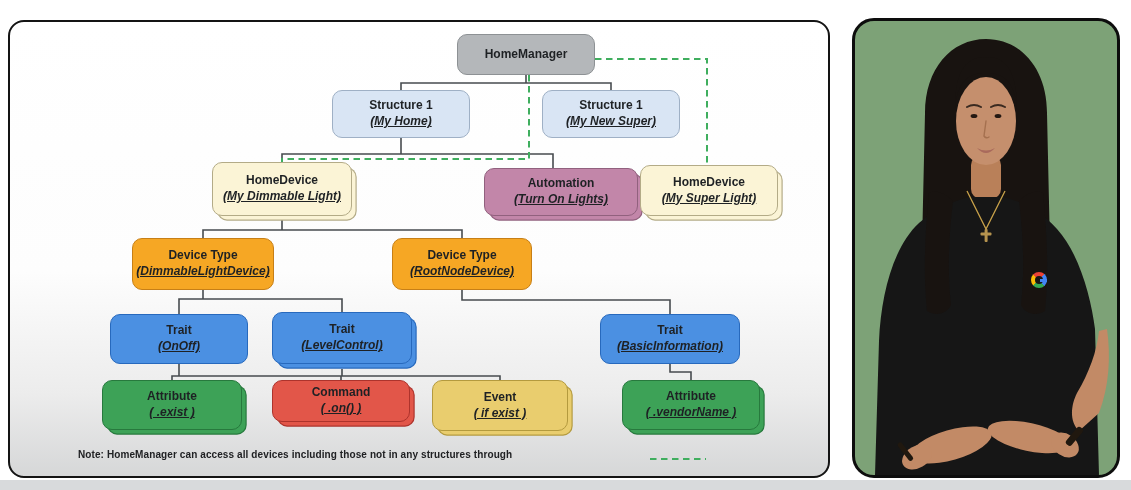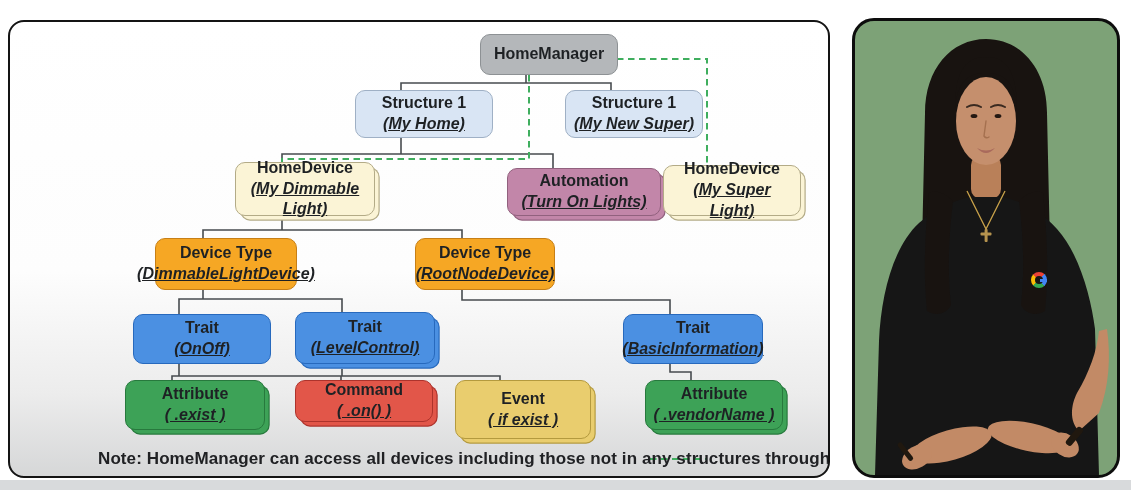"HomeManager" .node { font-size: 16px -> 12px; margin-left: 23px -> none }
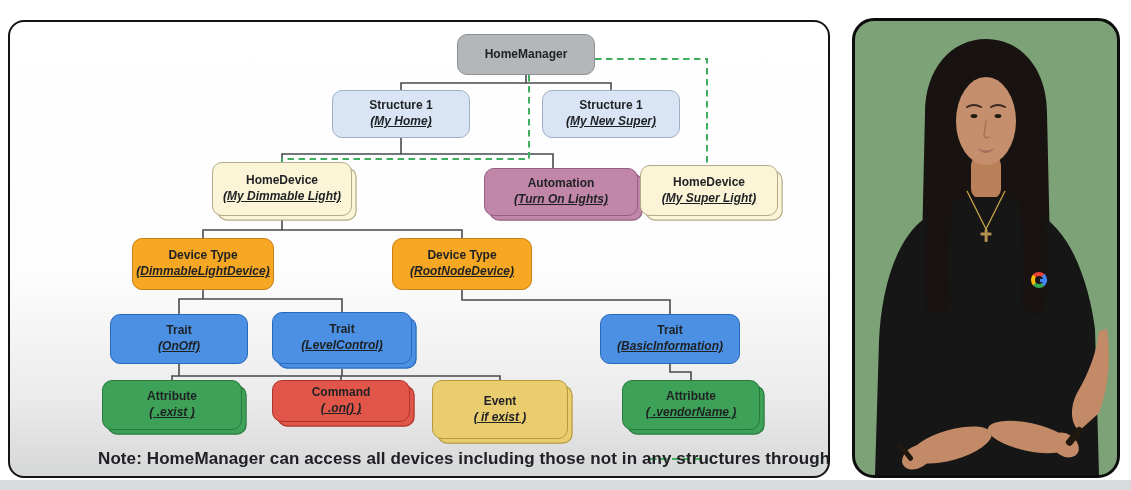"Event" div.node { height: 59px -> 51px }
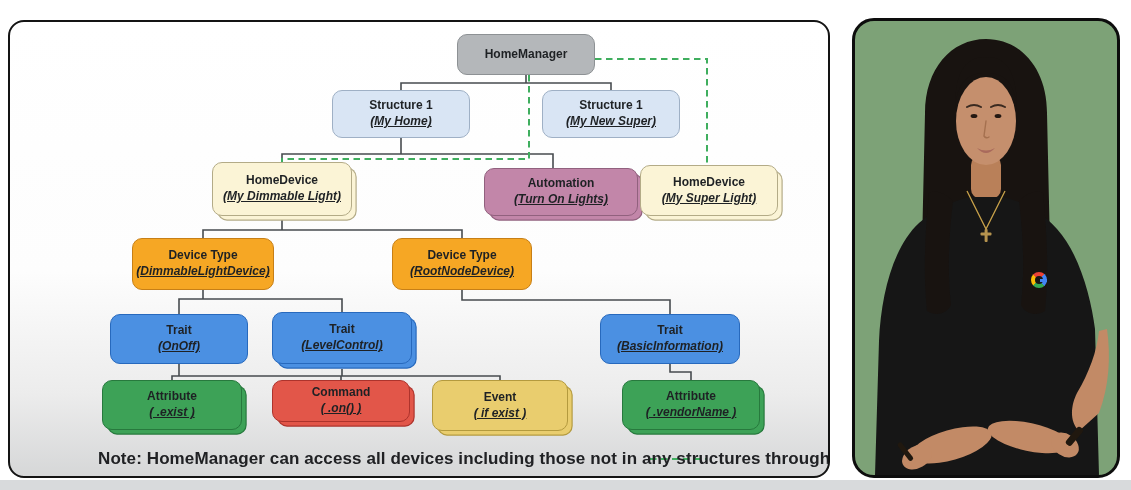"Note: HomeManager can access all" .note { font-size: 17px -> 10px; left: 88px -> 68px }
